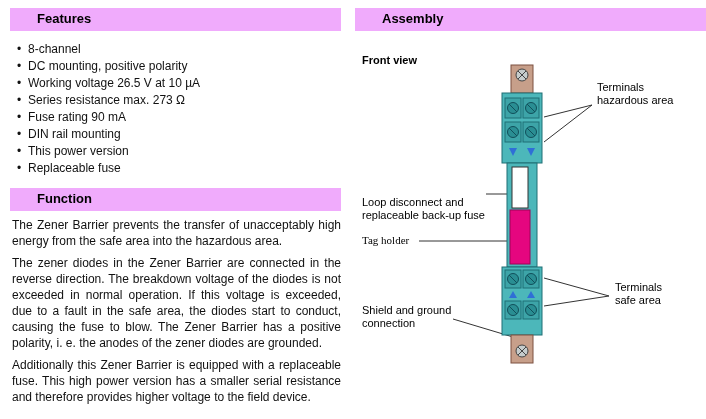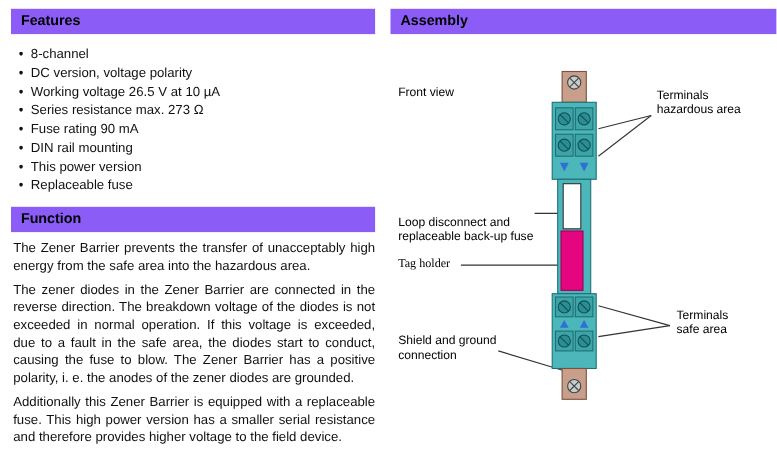"Features" .section-header { background: #8b5cf6 -> #f0abfc; padding: 4px 9px 5px 9px -> 4px 9px 5px 27px }
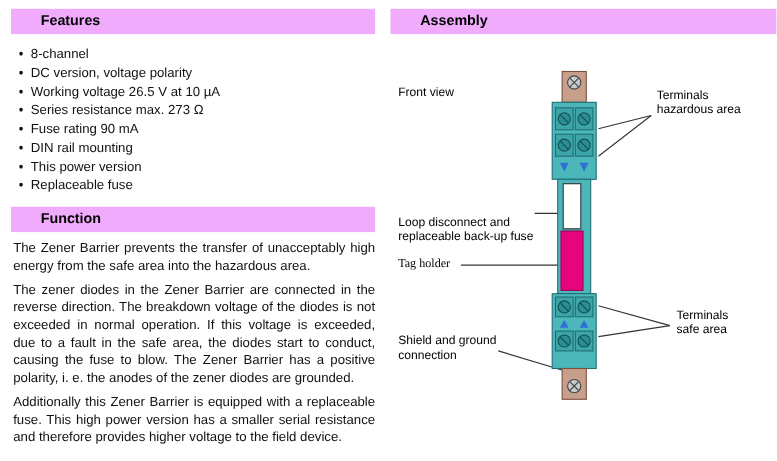"DC version, voltage polarity" li.feature-item { text: version, voltage -> mounting, positive }
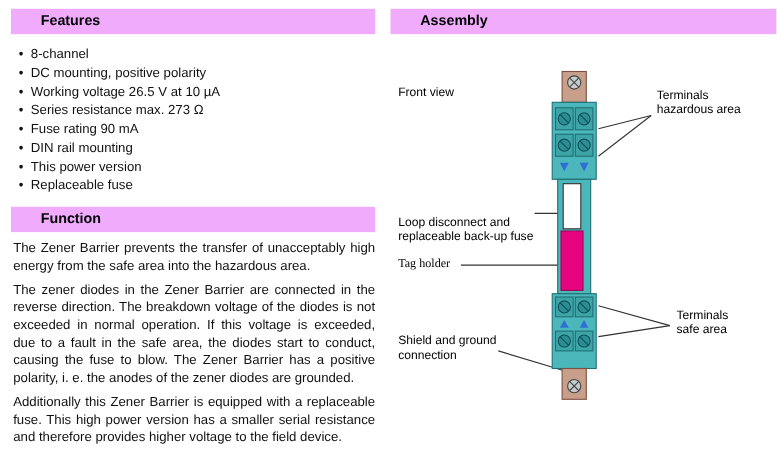"Front view" .front-view-label { font-weight: normal -> bold; top: 78px -> 54px }
